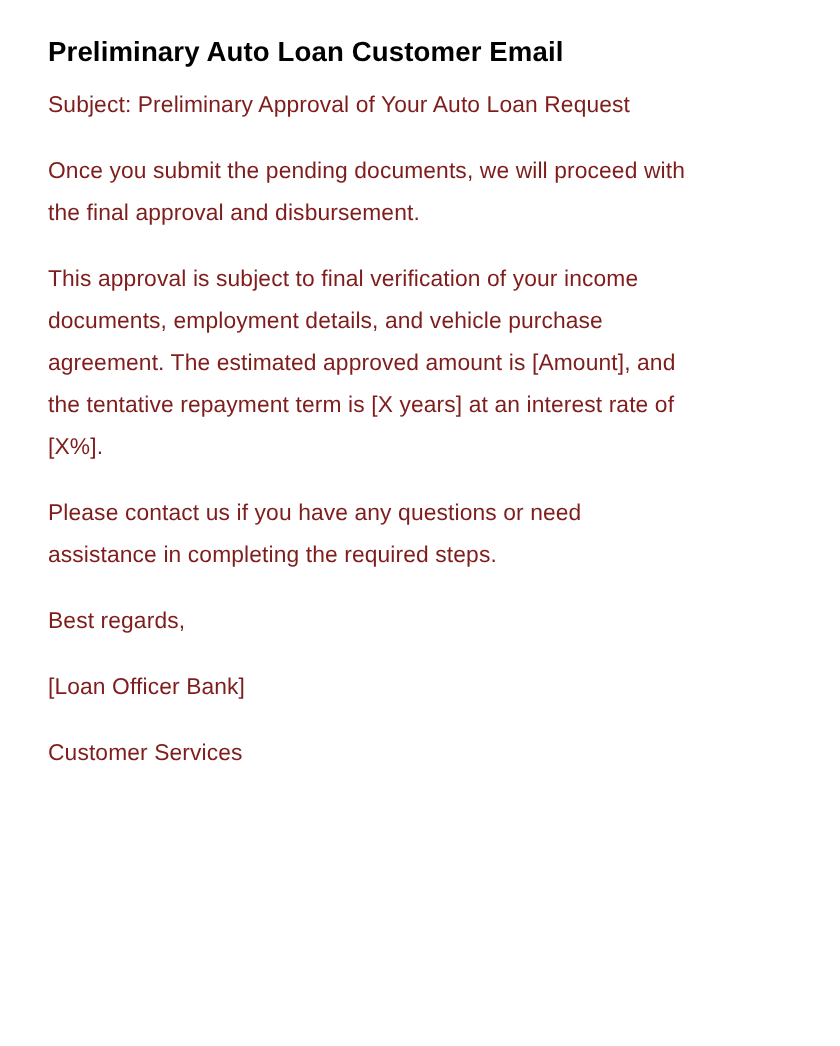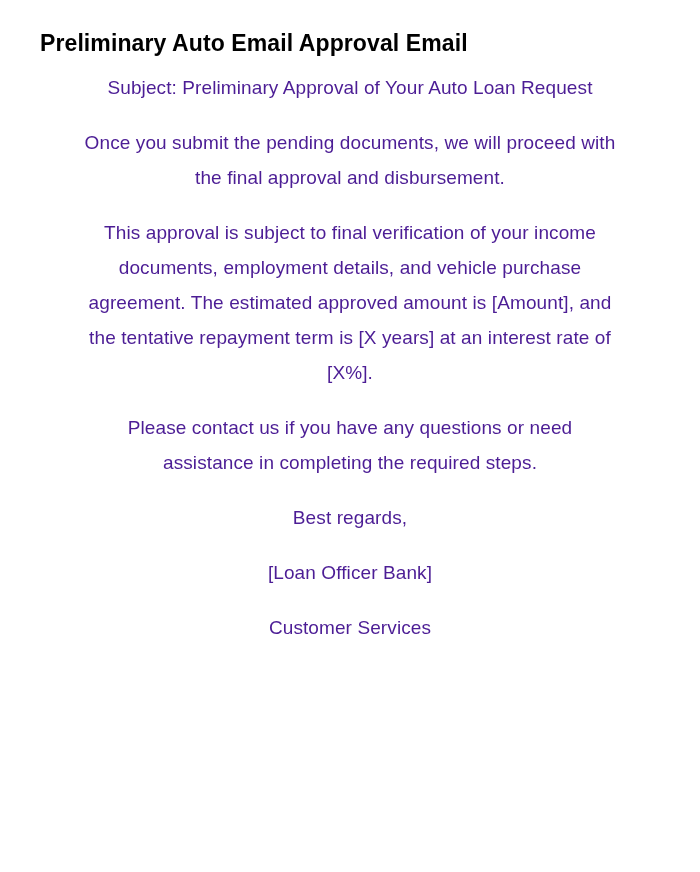"Preliminary Auto Email Approval Email" h1.doc-title { text: Email Approval -> Loan Customer }
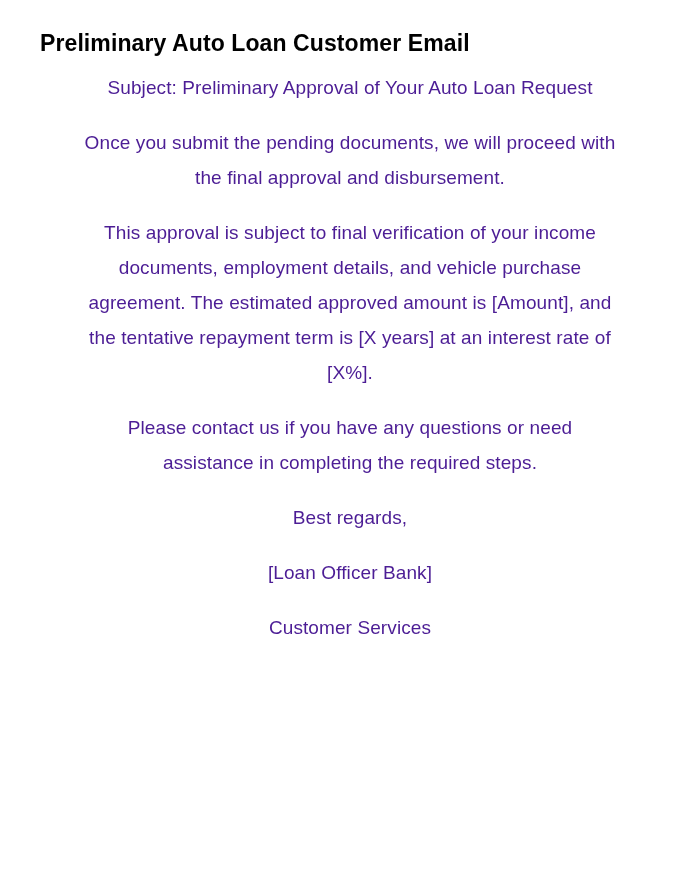"Subject: Preliminary Approval of Your" .doc-paragraph { color: #4c1d95 -> #7f1d1d; text-align: center -> none }
